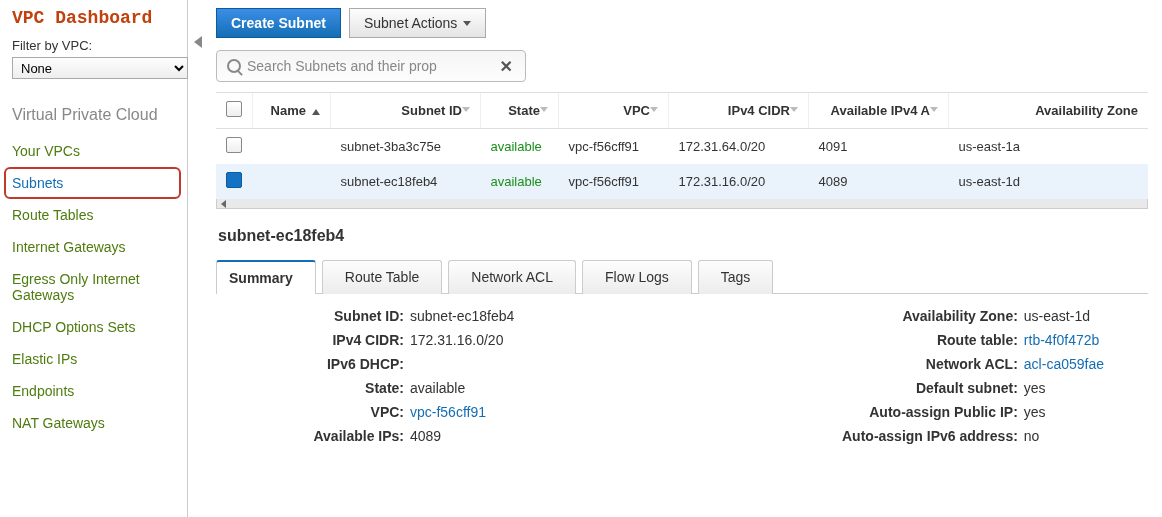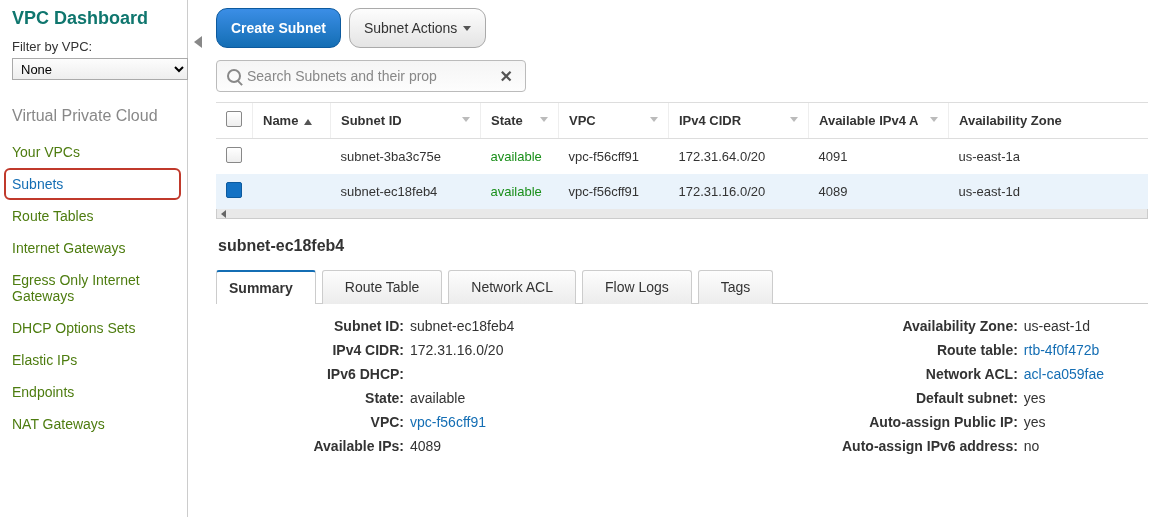"VPC Dashboard" .sidebar h1 { color: #0f766e -> #c2410c; font-family: none -> Liberation Mono, monospace }
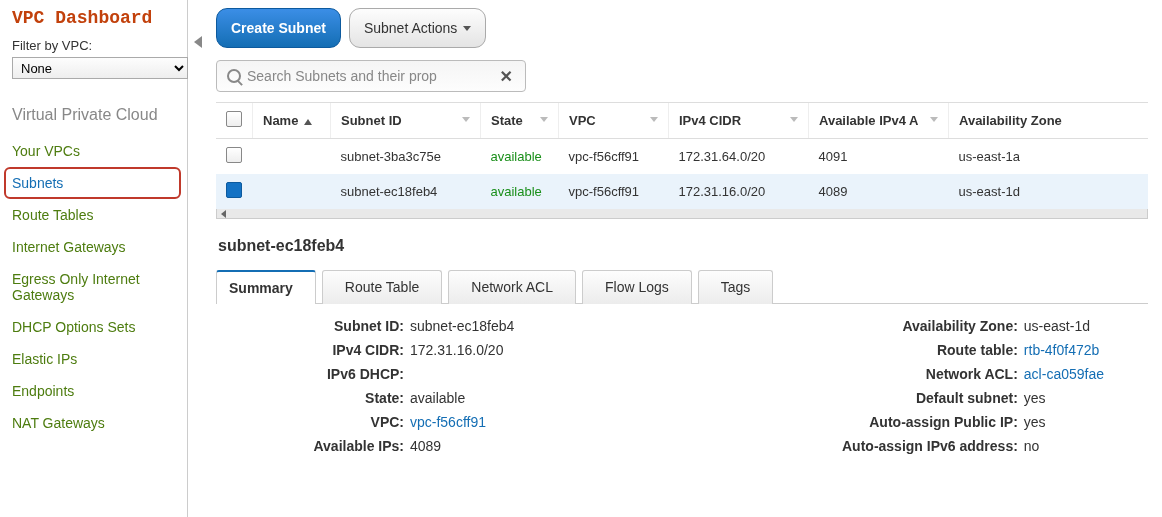"Create Subnet" .btn { border-radius: 11px -> 0; height: 40px -> 30px }
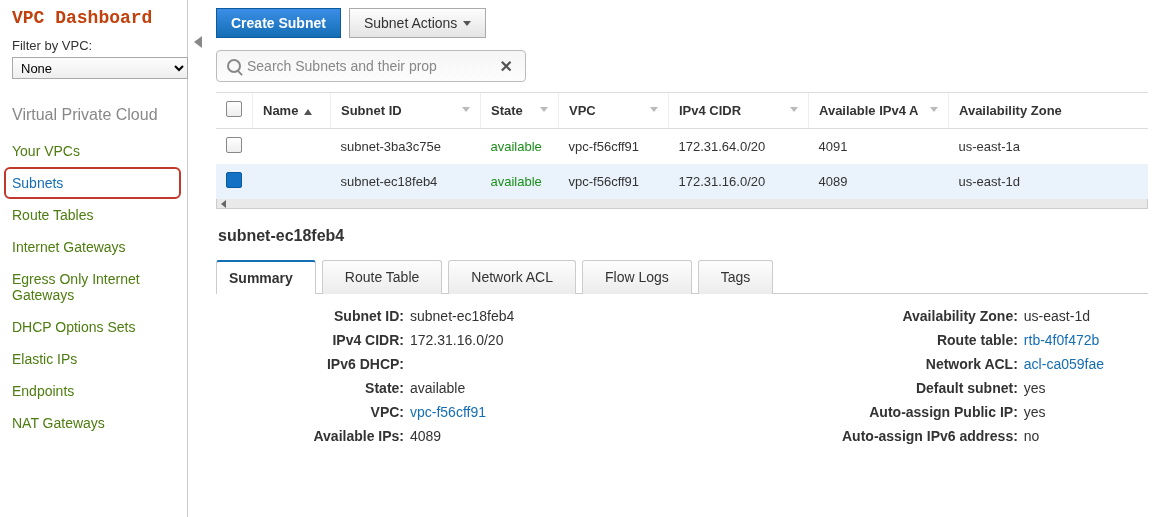"Name" .table thead th + th { text-align: none -> right }
